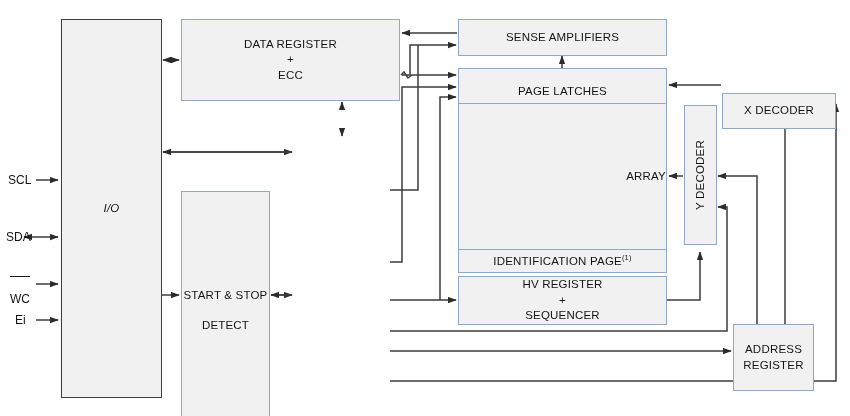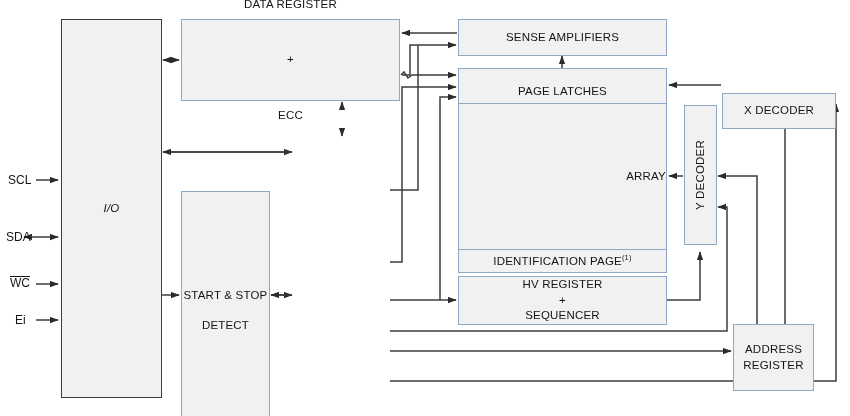"DATA REGISTER" div.blk { gap: 40px -> none }
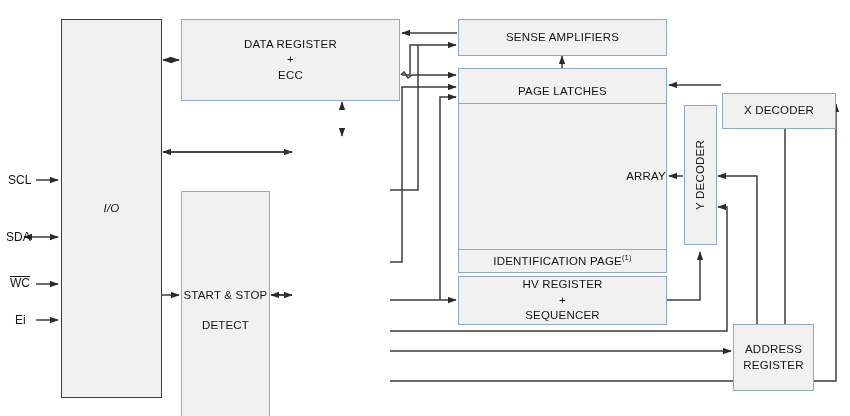"WC" .ovl { padding-top: 0px -> 16px }
